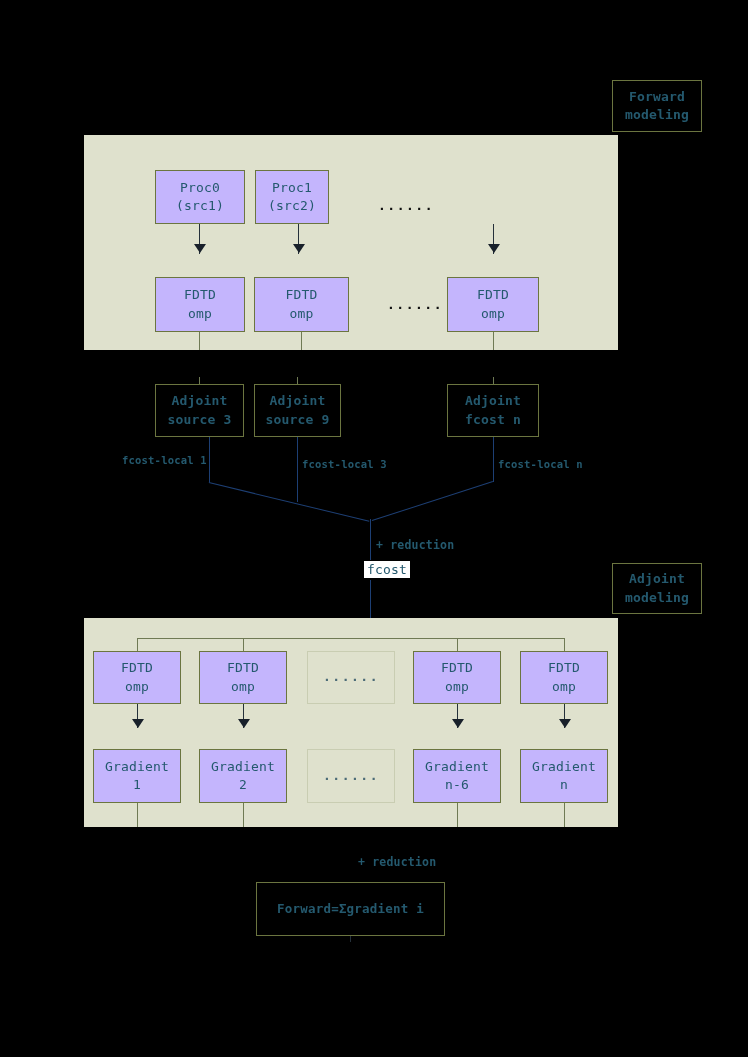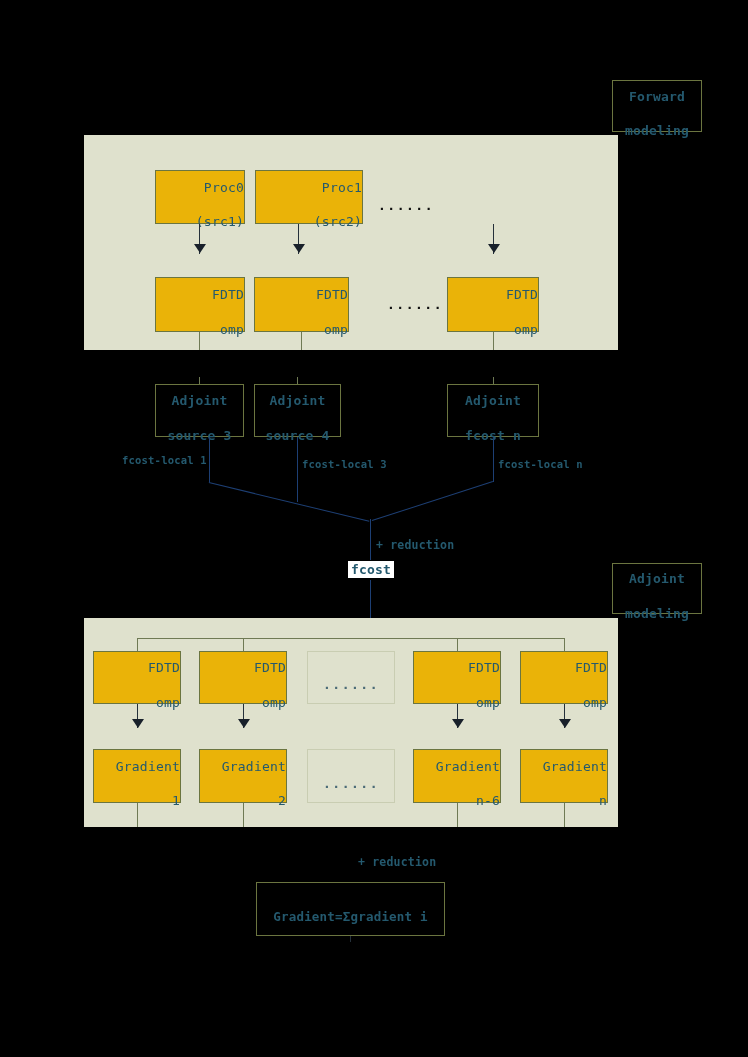"Forward" .box .ln { margin-top: 16px -> none }
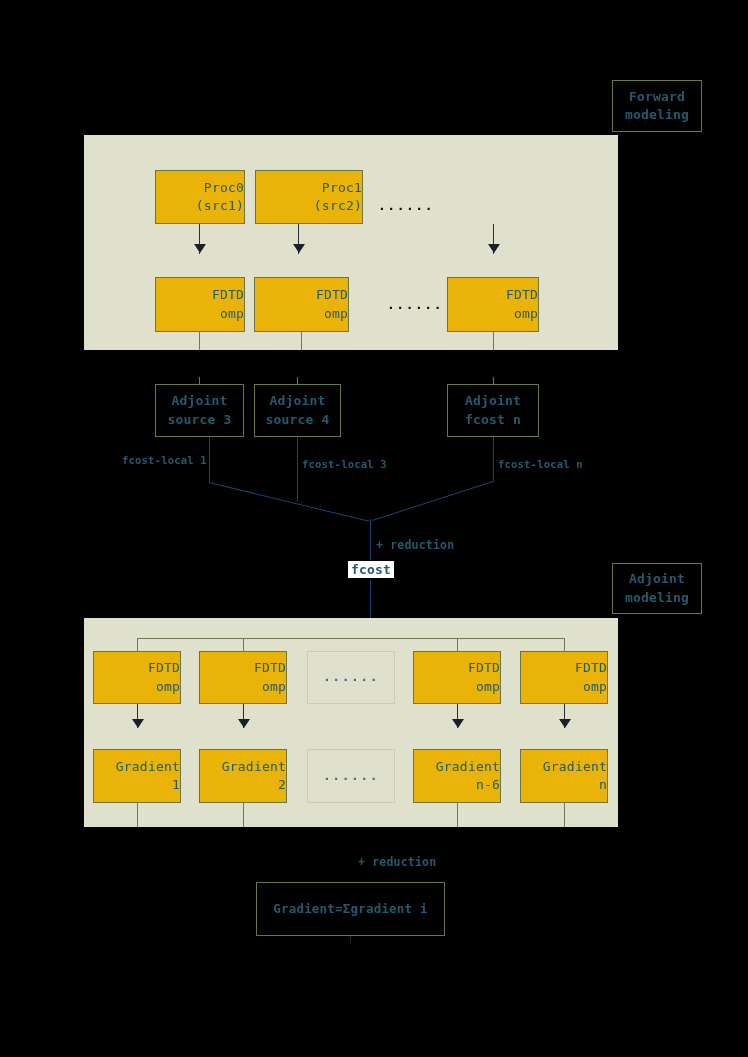"Proc0" .box.filled { align-items: flex-end -> none; background: #eab308 -> #c4b5fd }
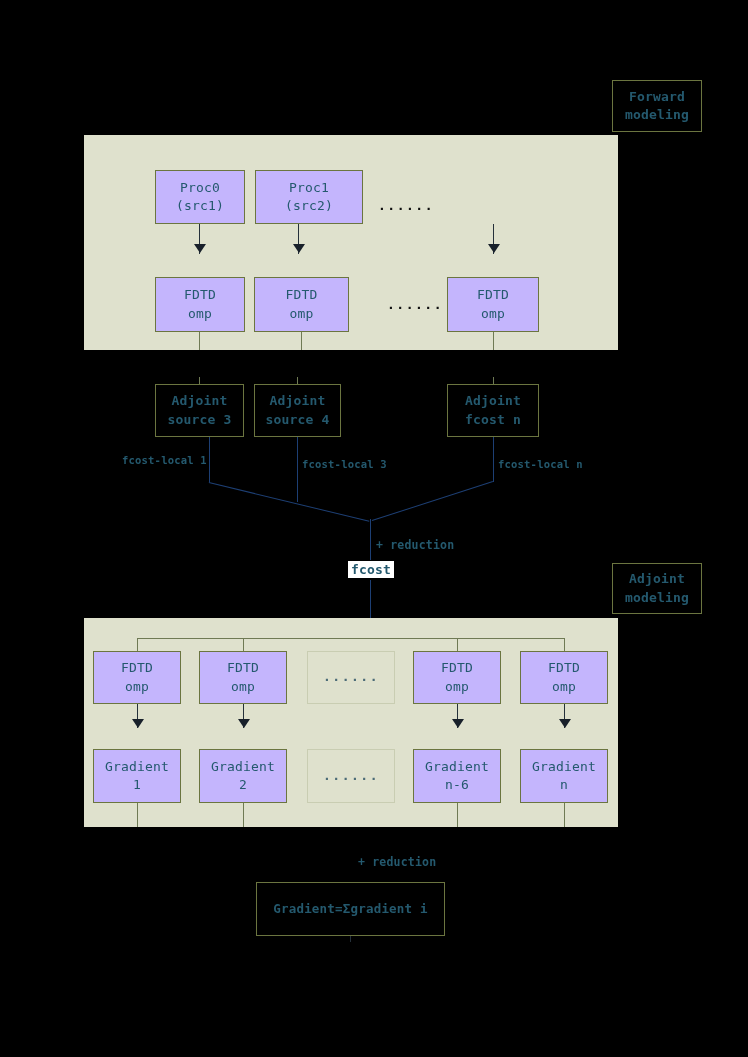"Proc1" div.box { width: 108px -> 74px }
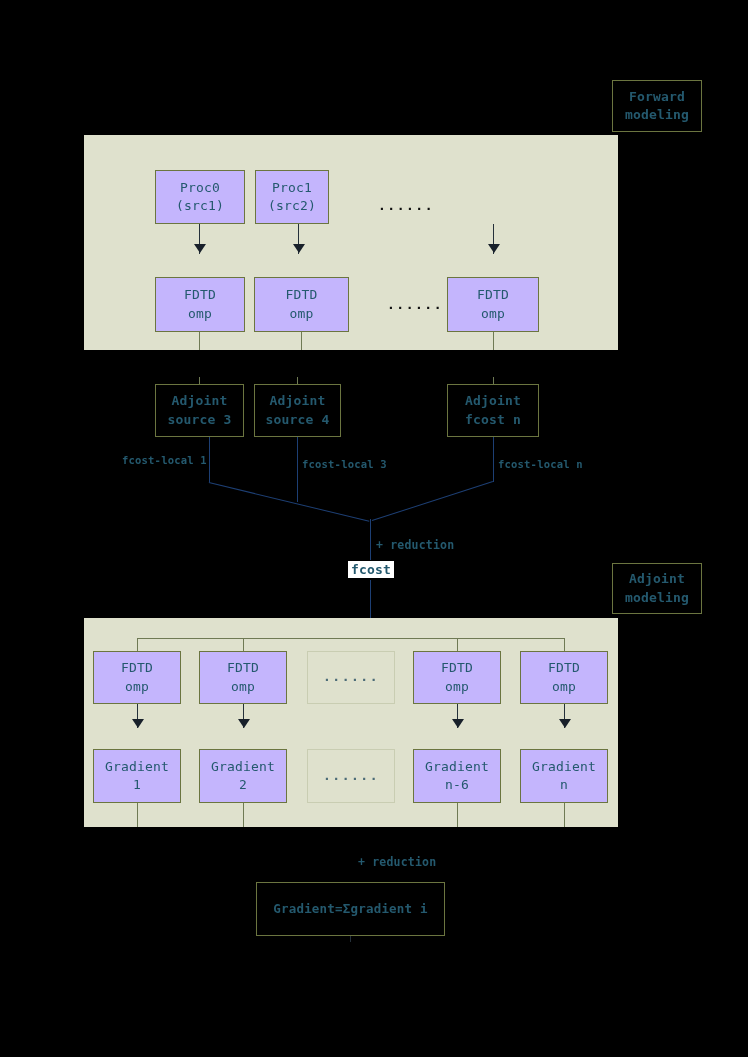"source 4" span.ln { text: 4 -> 9 }
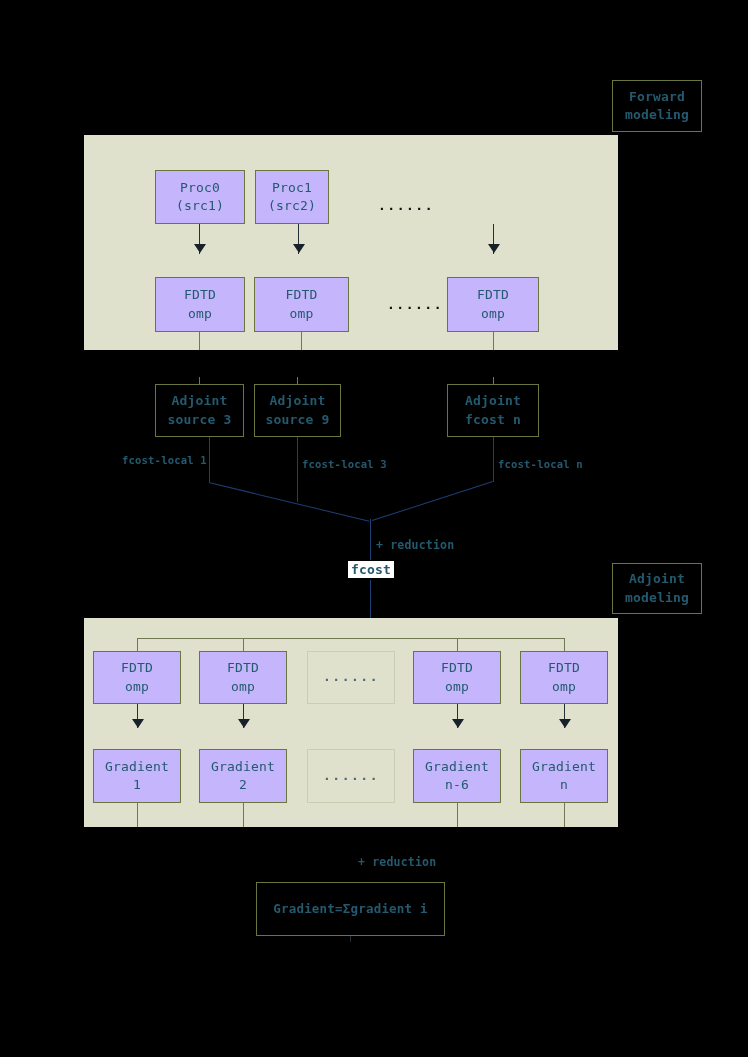"fcost" .lbl.chip { font-weight: bold -> normal; margin-left: none -> 16px }
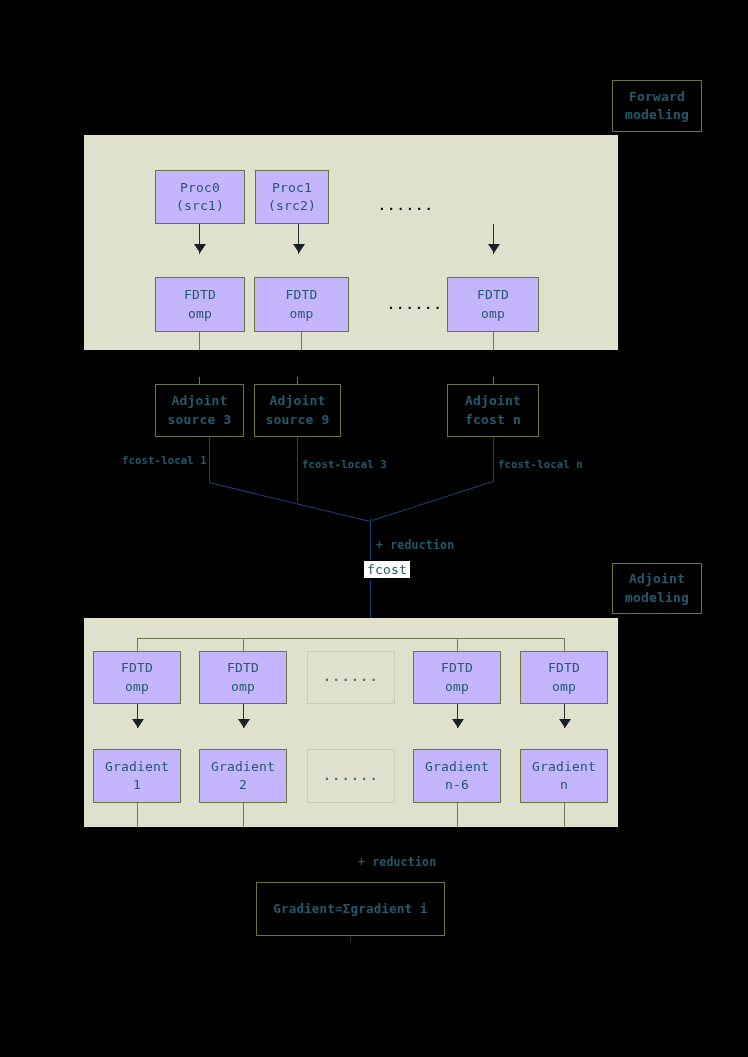"Gradient=Σgradient i" span.ln { text: Gradient -> Forward }
